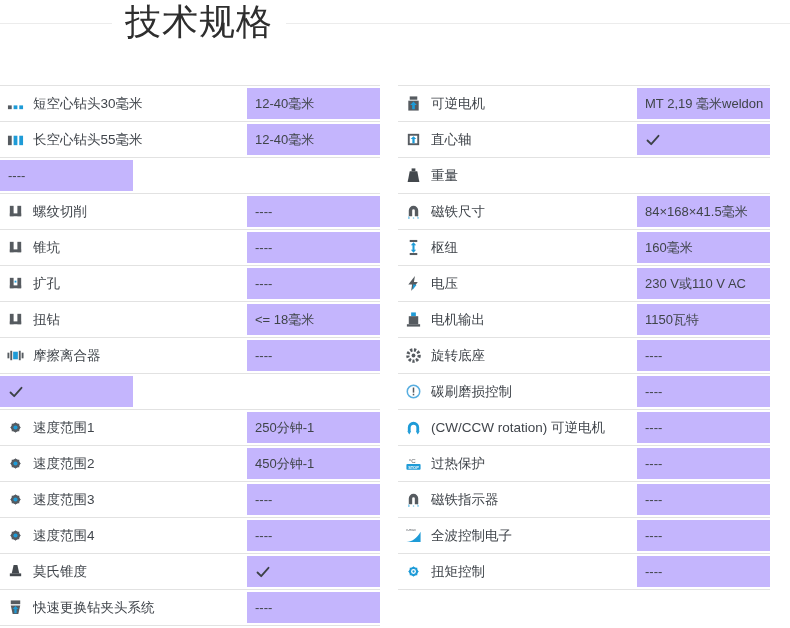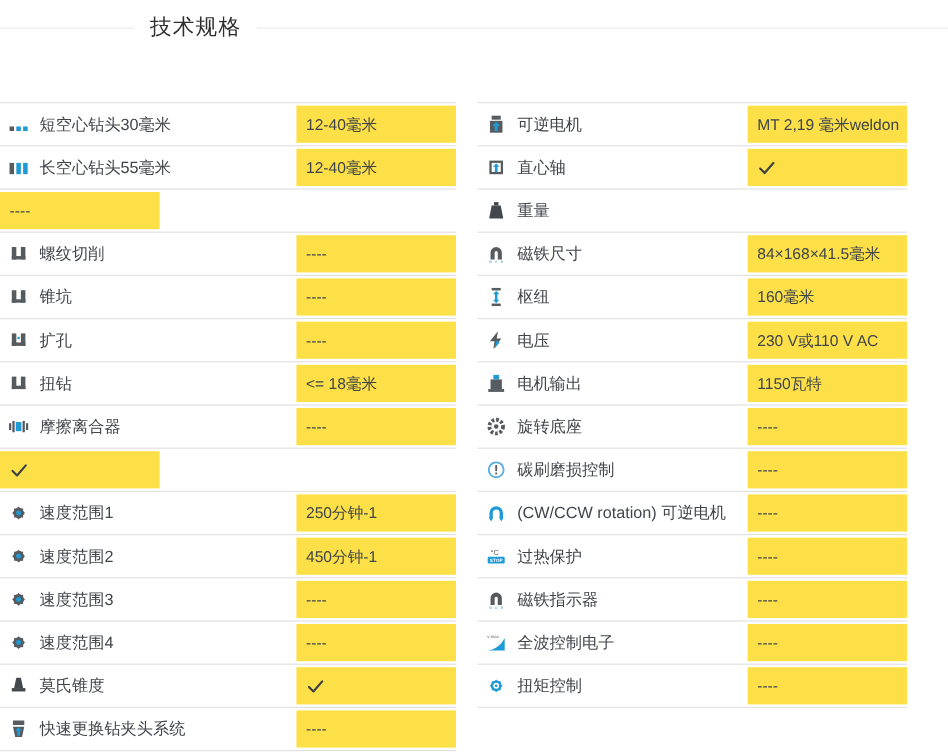"技术规格" .header h1 { font-size: 18px -> 36px }
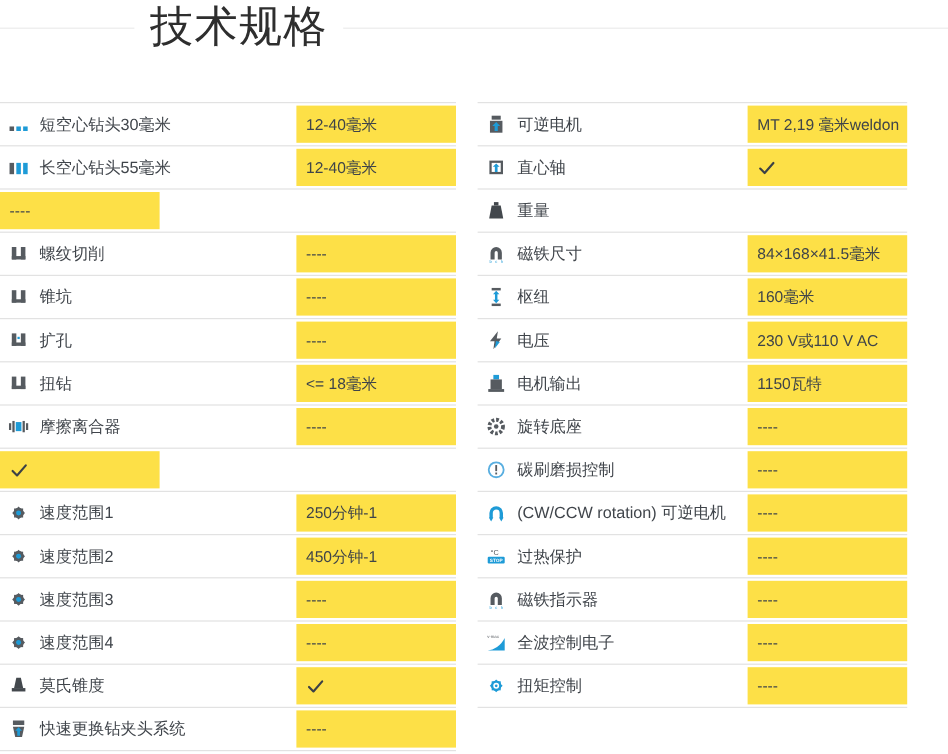"短空心钻头30毫米" .columns { padding-right: 34px -> 20px }
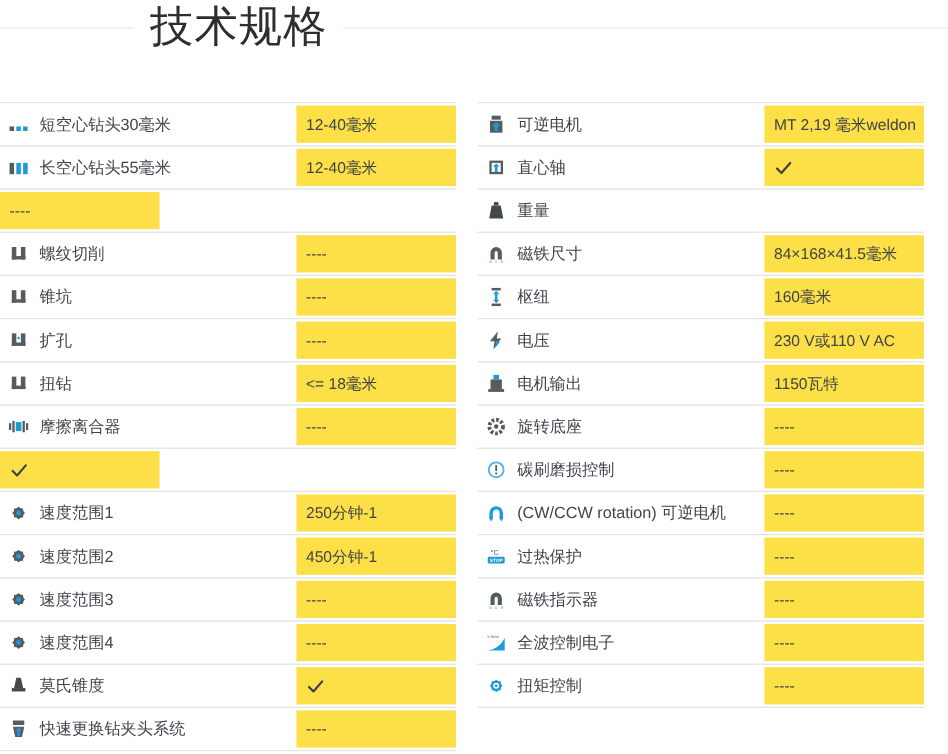"12-40毫米" .value-cell { background: #fde047 -> #c4b5fd }
